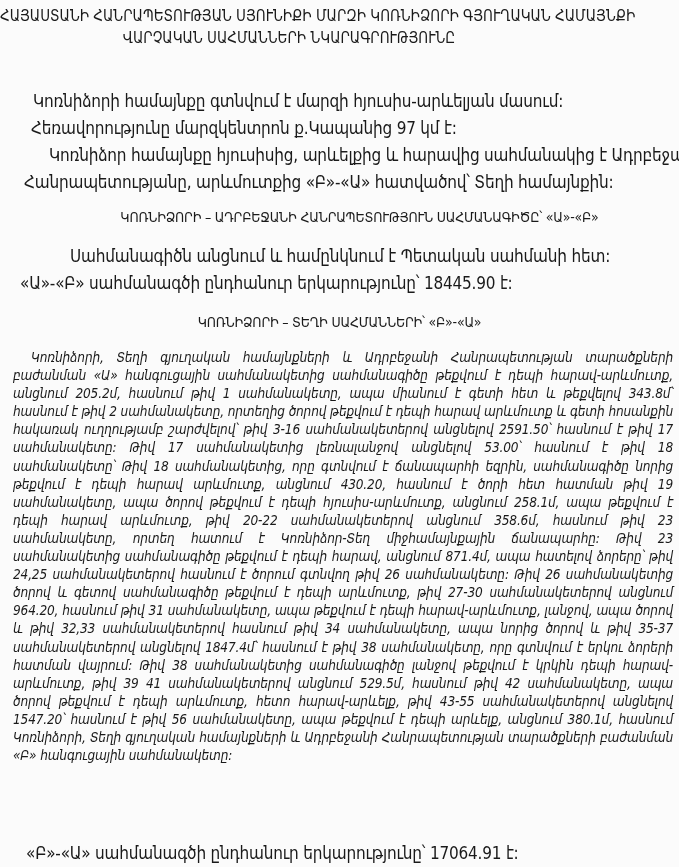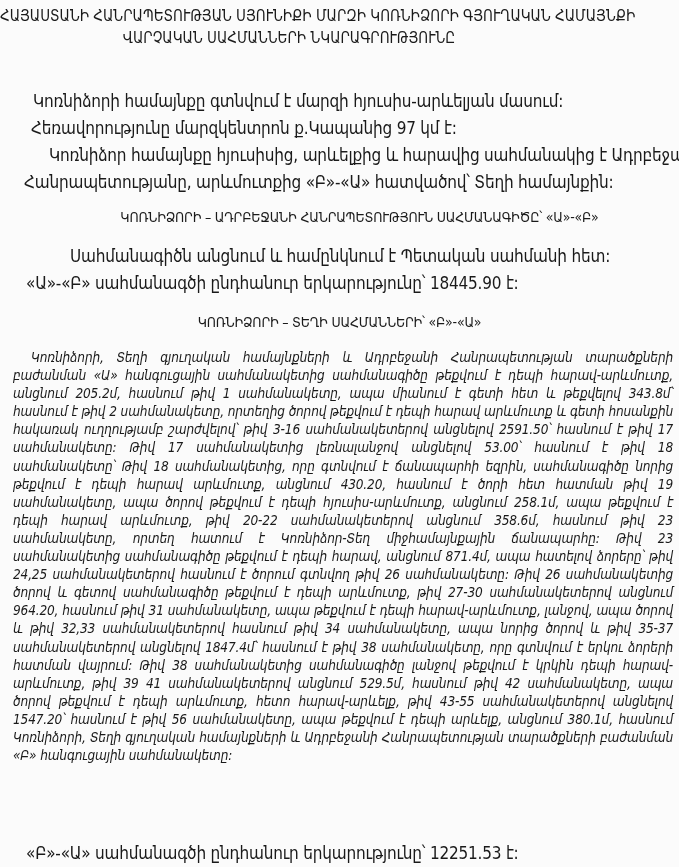"«Ա»-«Բ» սահմանագծի ընդհանուր" div.t { left: 26px -> 20px }
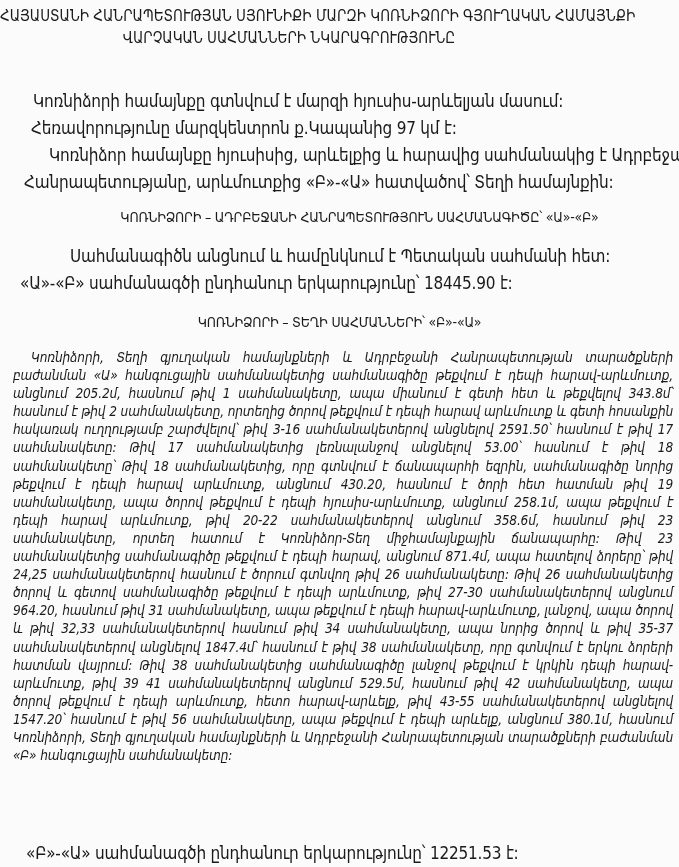"«Բ»-«Ա» սահմանագծի ընդհանուր" div.t { text: 12251.53 -> 17064.91 }
